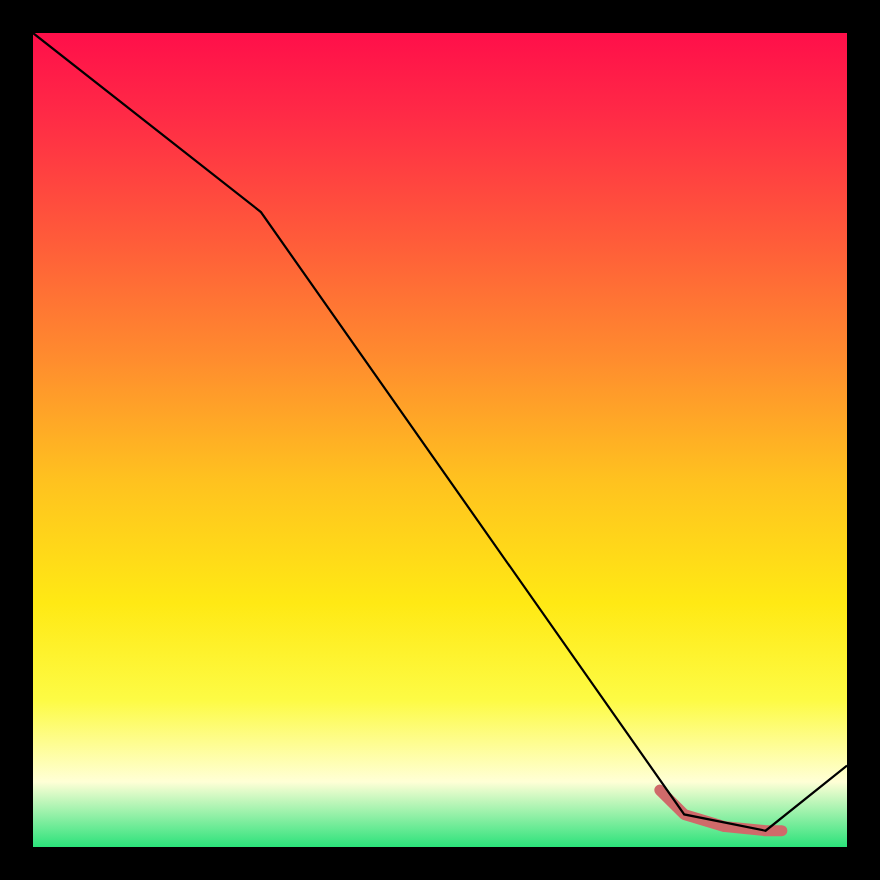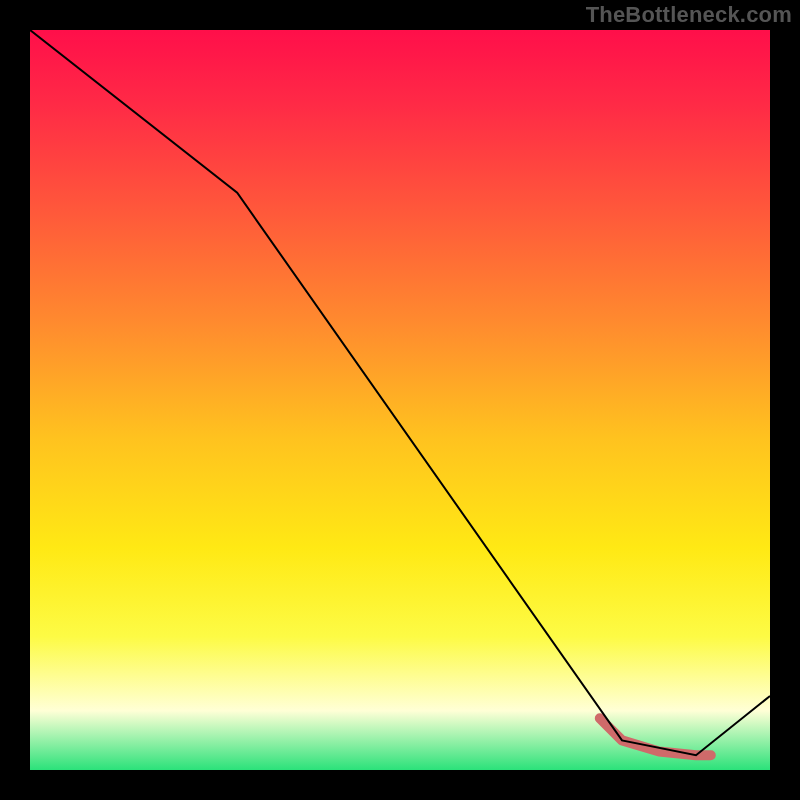"TheBottleneck.com" div.watermark { html: <div>TheBottleneck.com</div> -> none }
